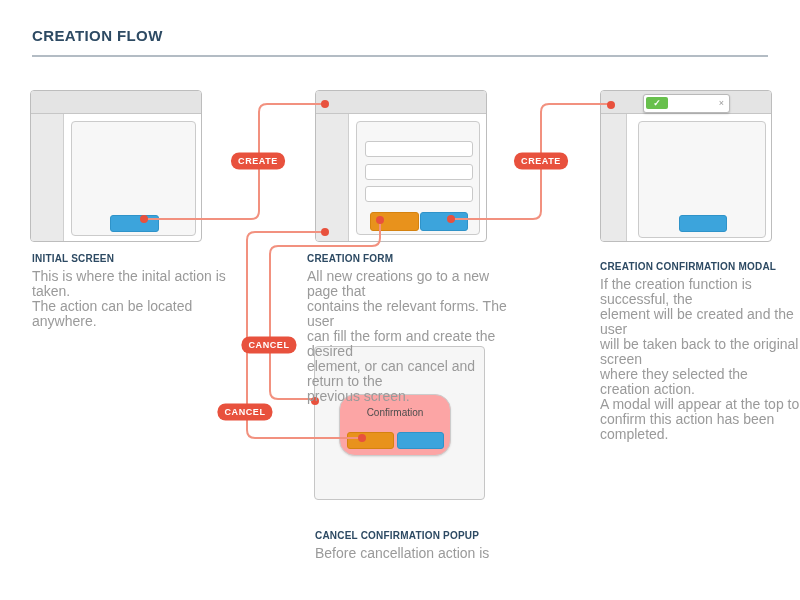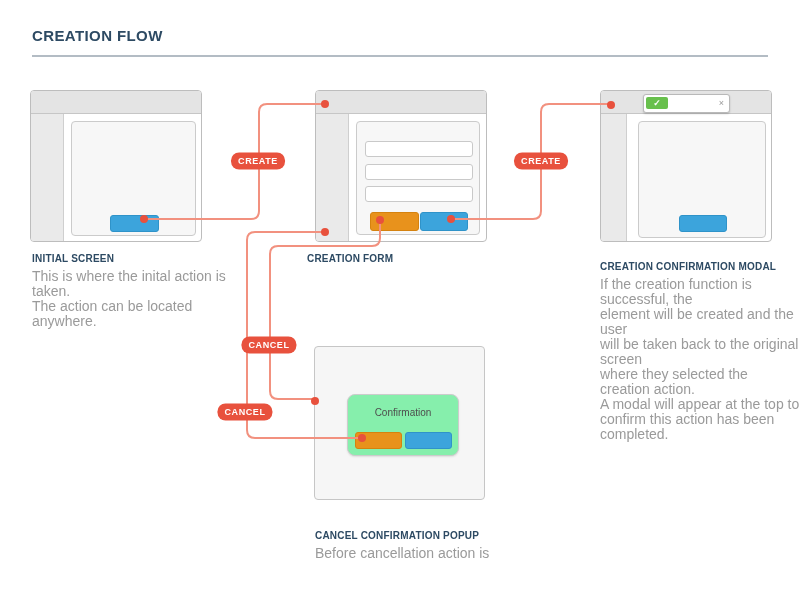"All new creations go to" p { html: none -> <p>All new creations go to a new page that contains the relevant forms. The user can fill the form and create the desired element, or can cancel and return to the previous screen.</p> }
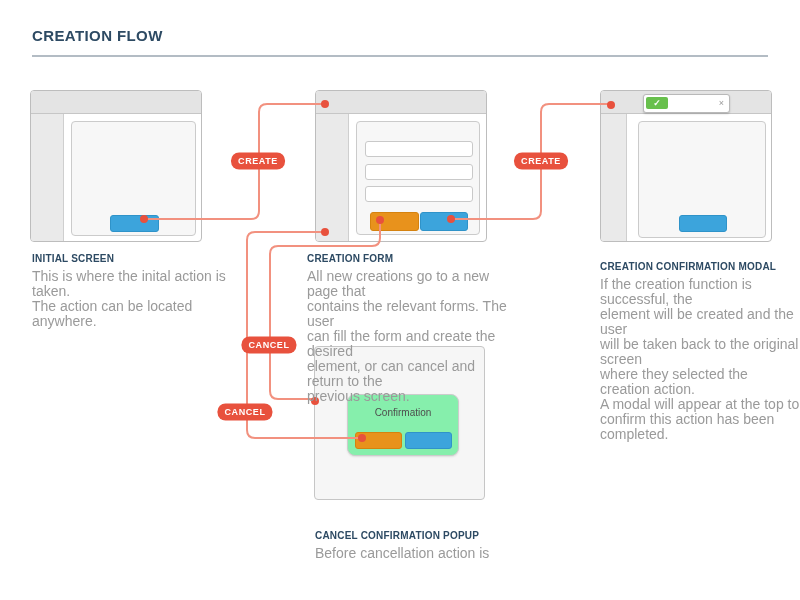"Confirmation" .card { background: #86efac -> #fca5a5; border-radius: 8px -> 16px; left: 32px -> 24px }
